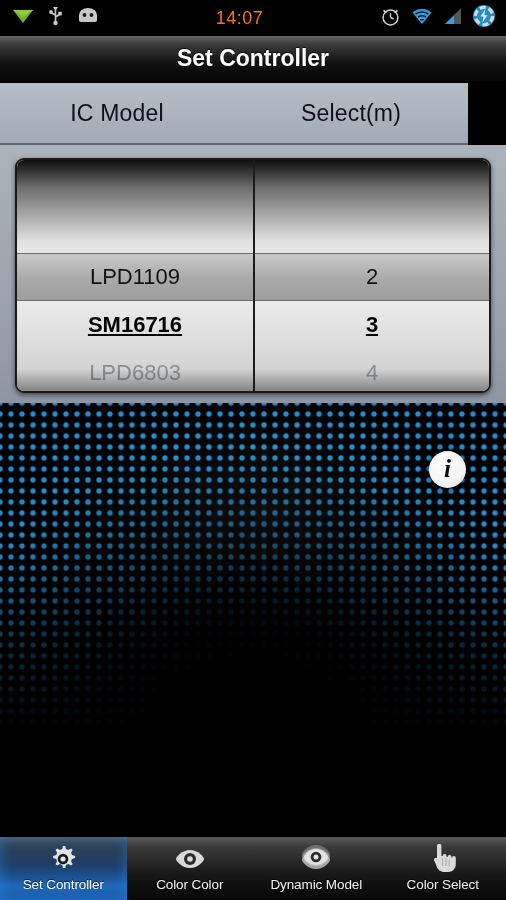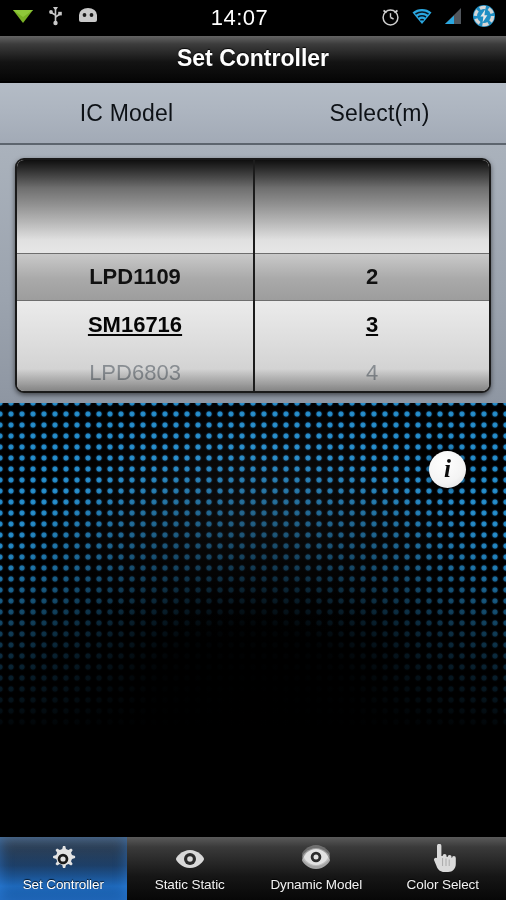"14:07" #status-clock { color: #ffffff -> #f97316; font-size: 22px -> 18px }
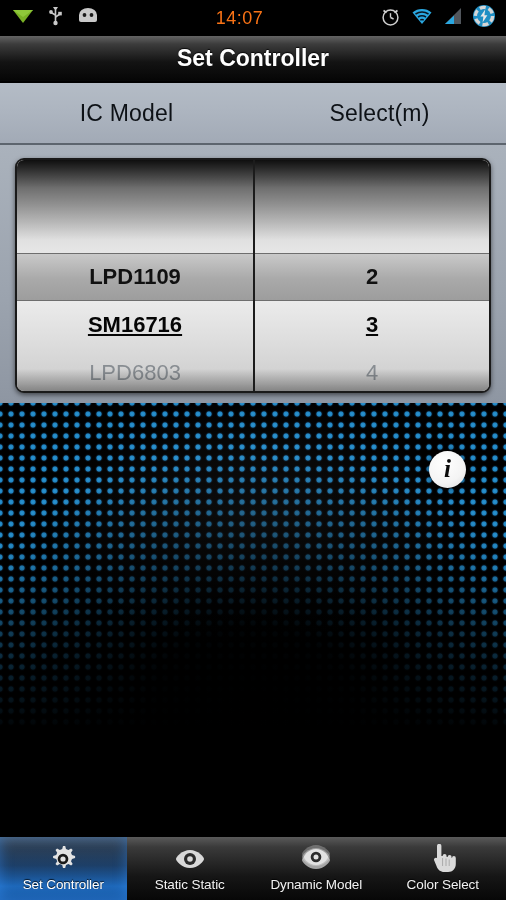"IC Model" #colheader { width: 506px -> 468px }
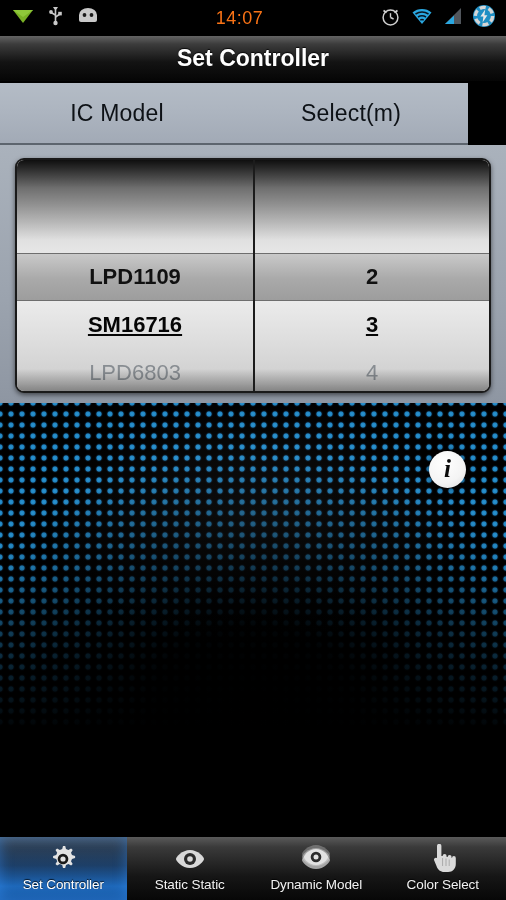"LPD1109" .prow.highlight { font-weight: bold -> normal }
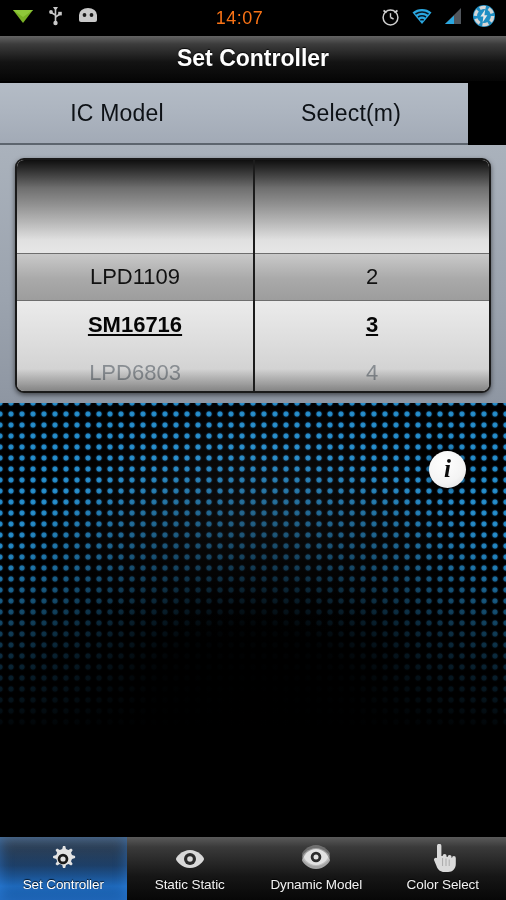"Static Static" span.tab-label { text: Static Static -> Color Color }
